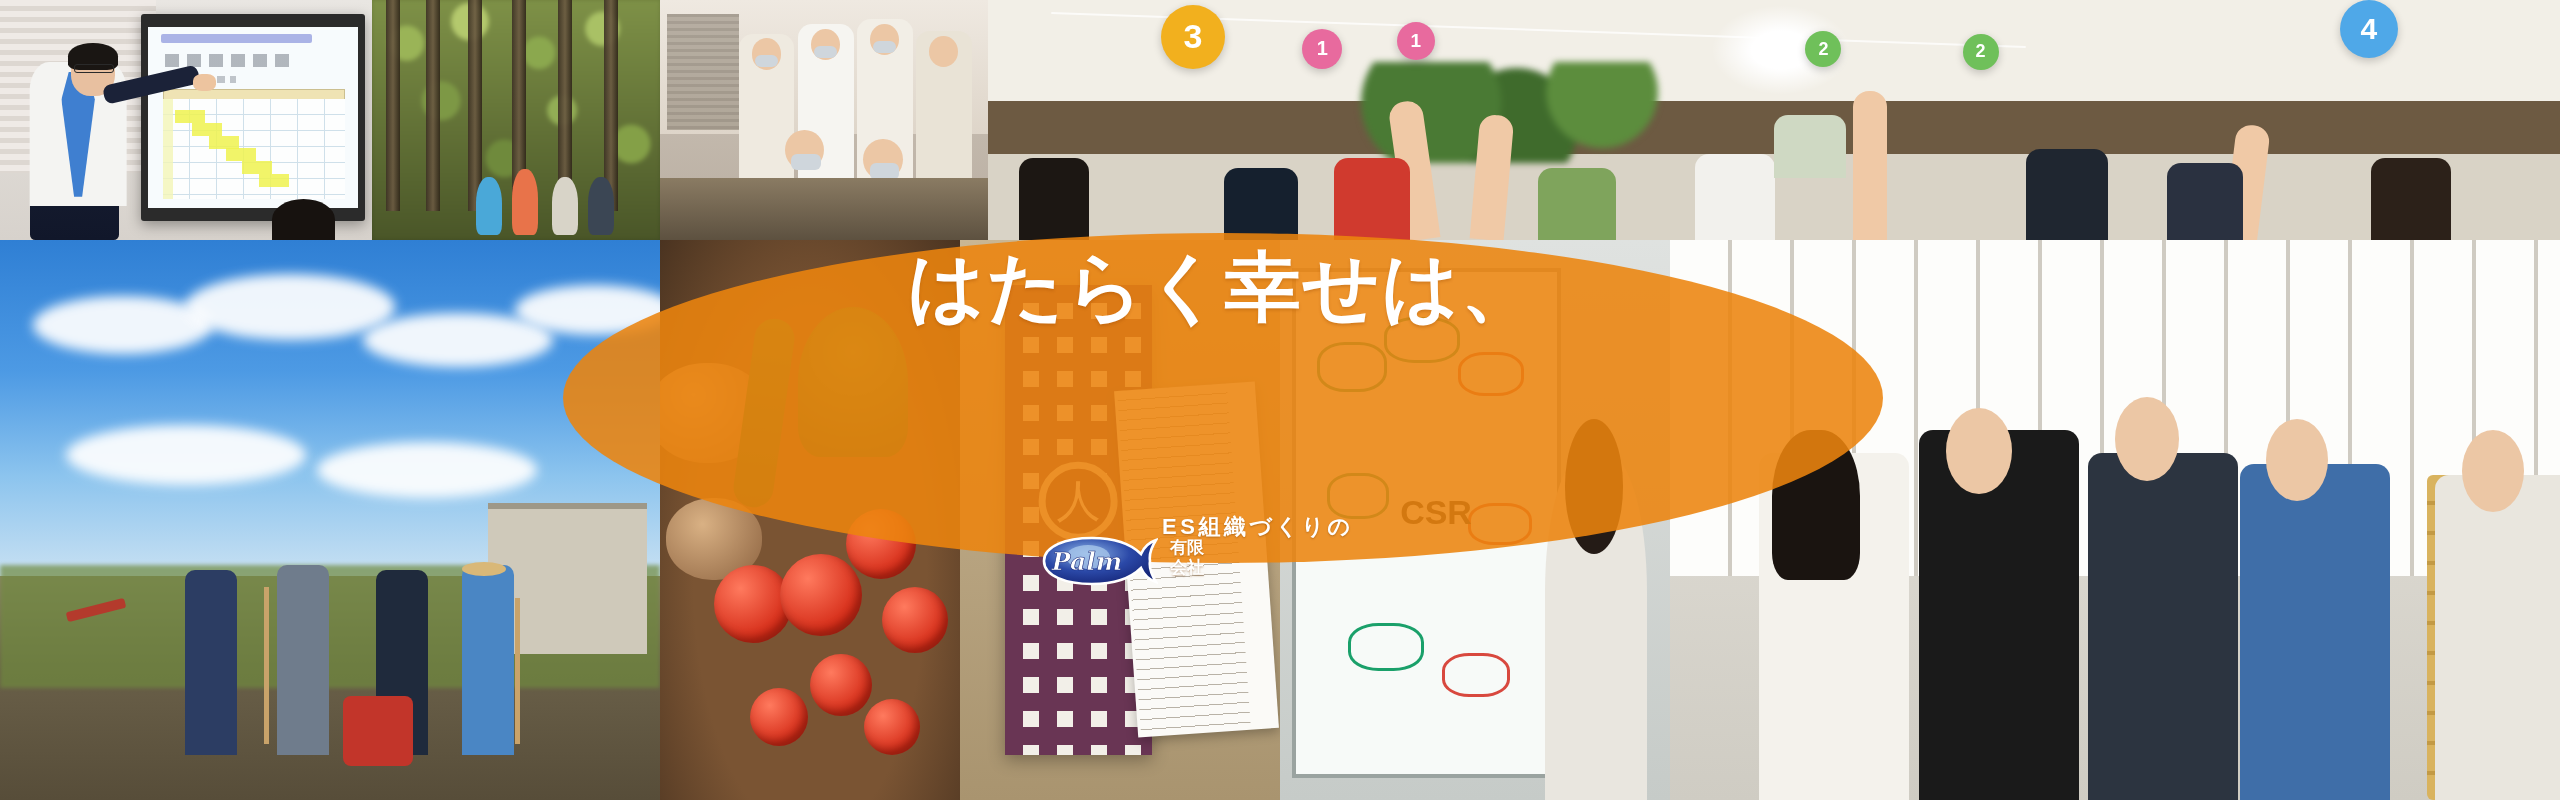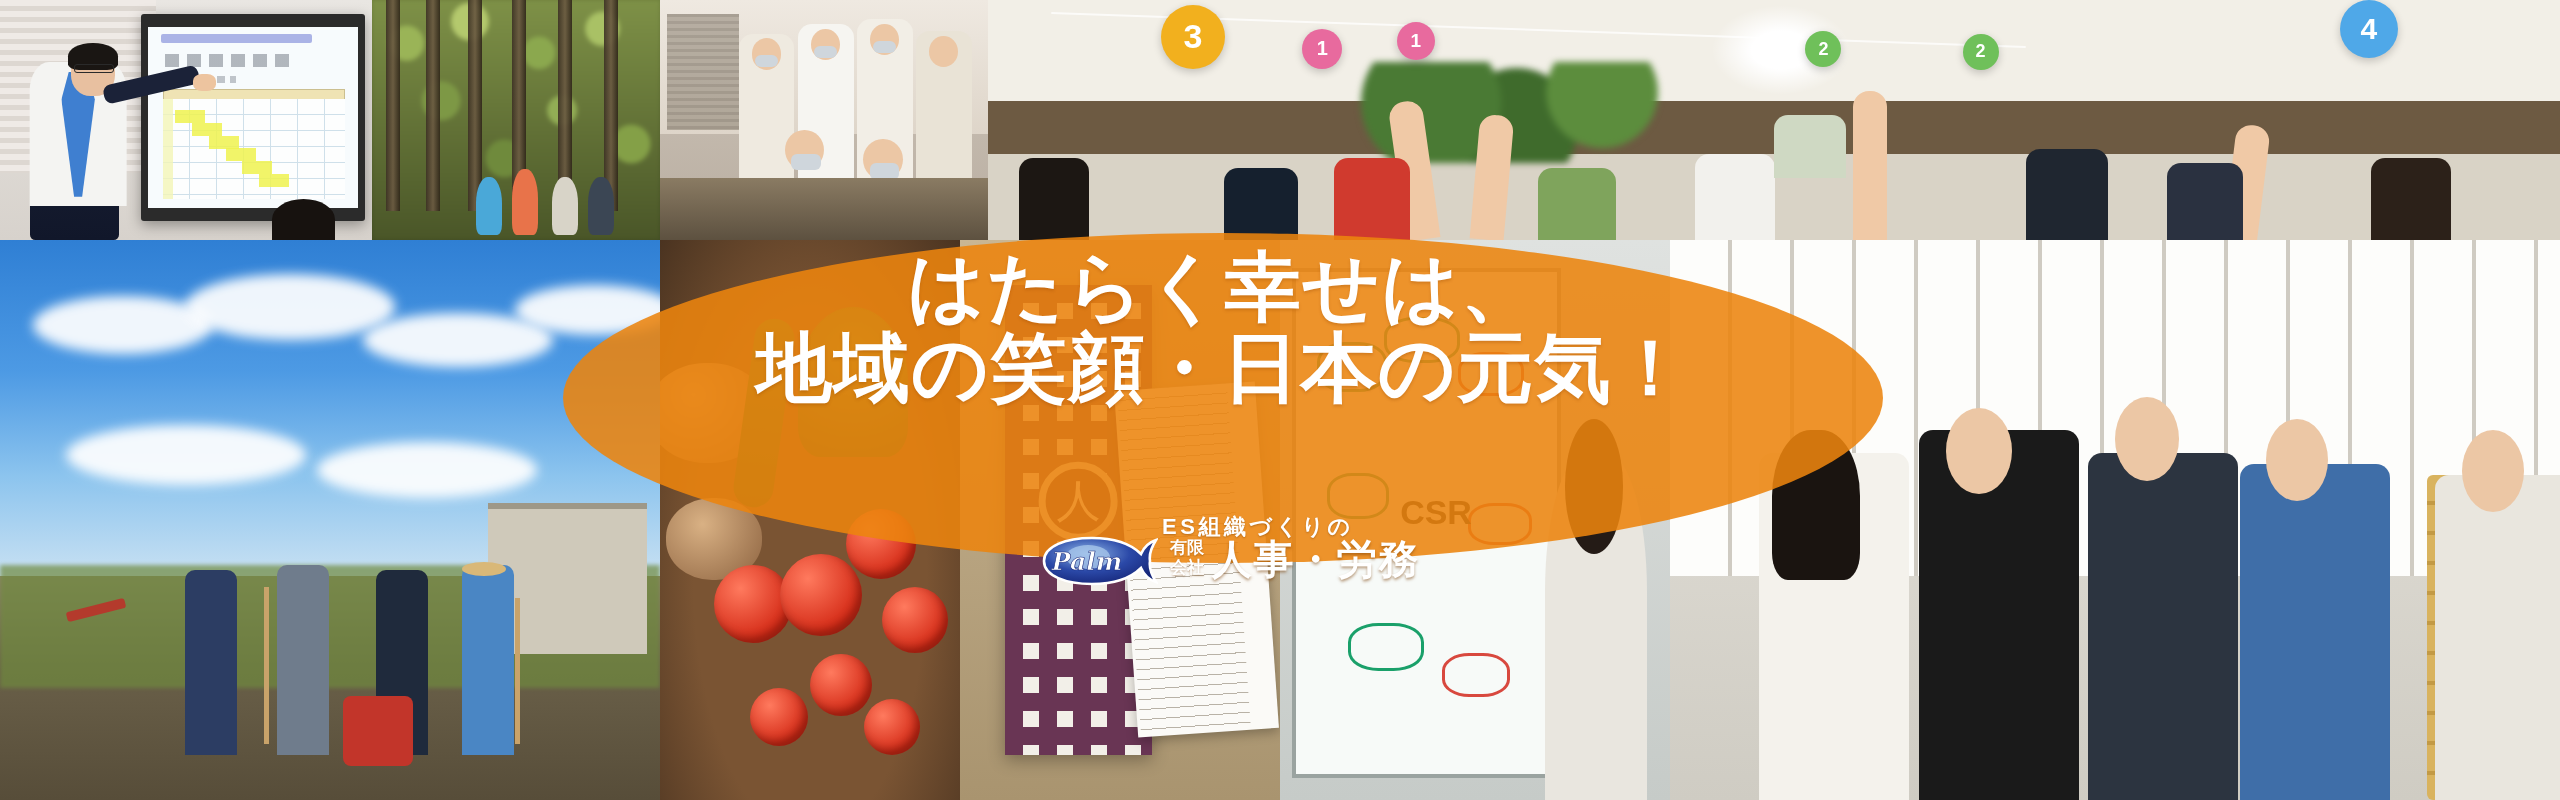"地域の笑顔・日本の元気！" div.line { html: <div>地域の笑顔・日本の元気！</div> -> none }
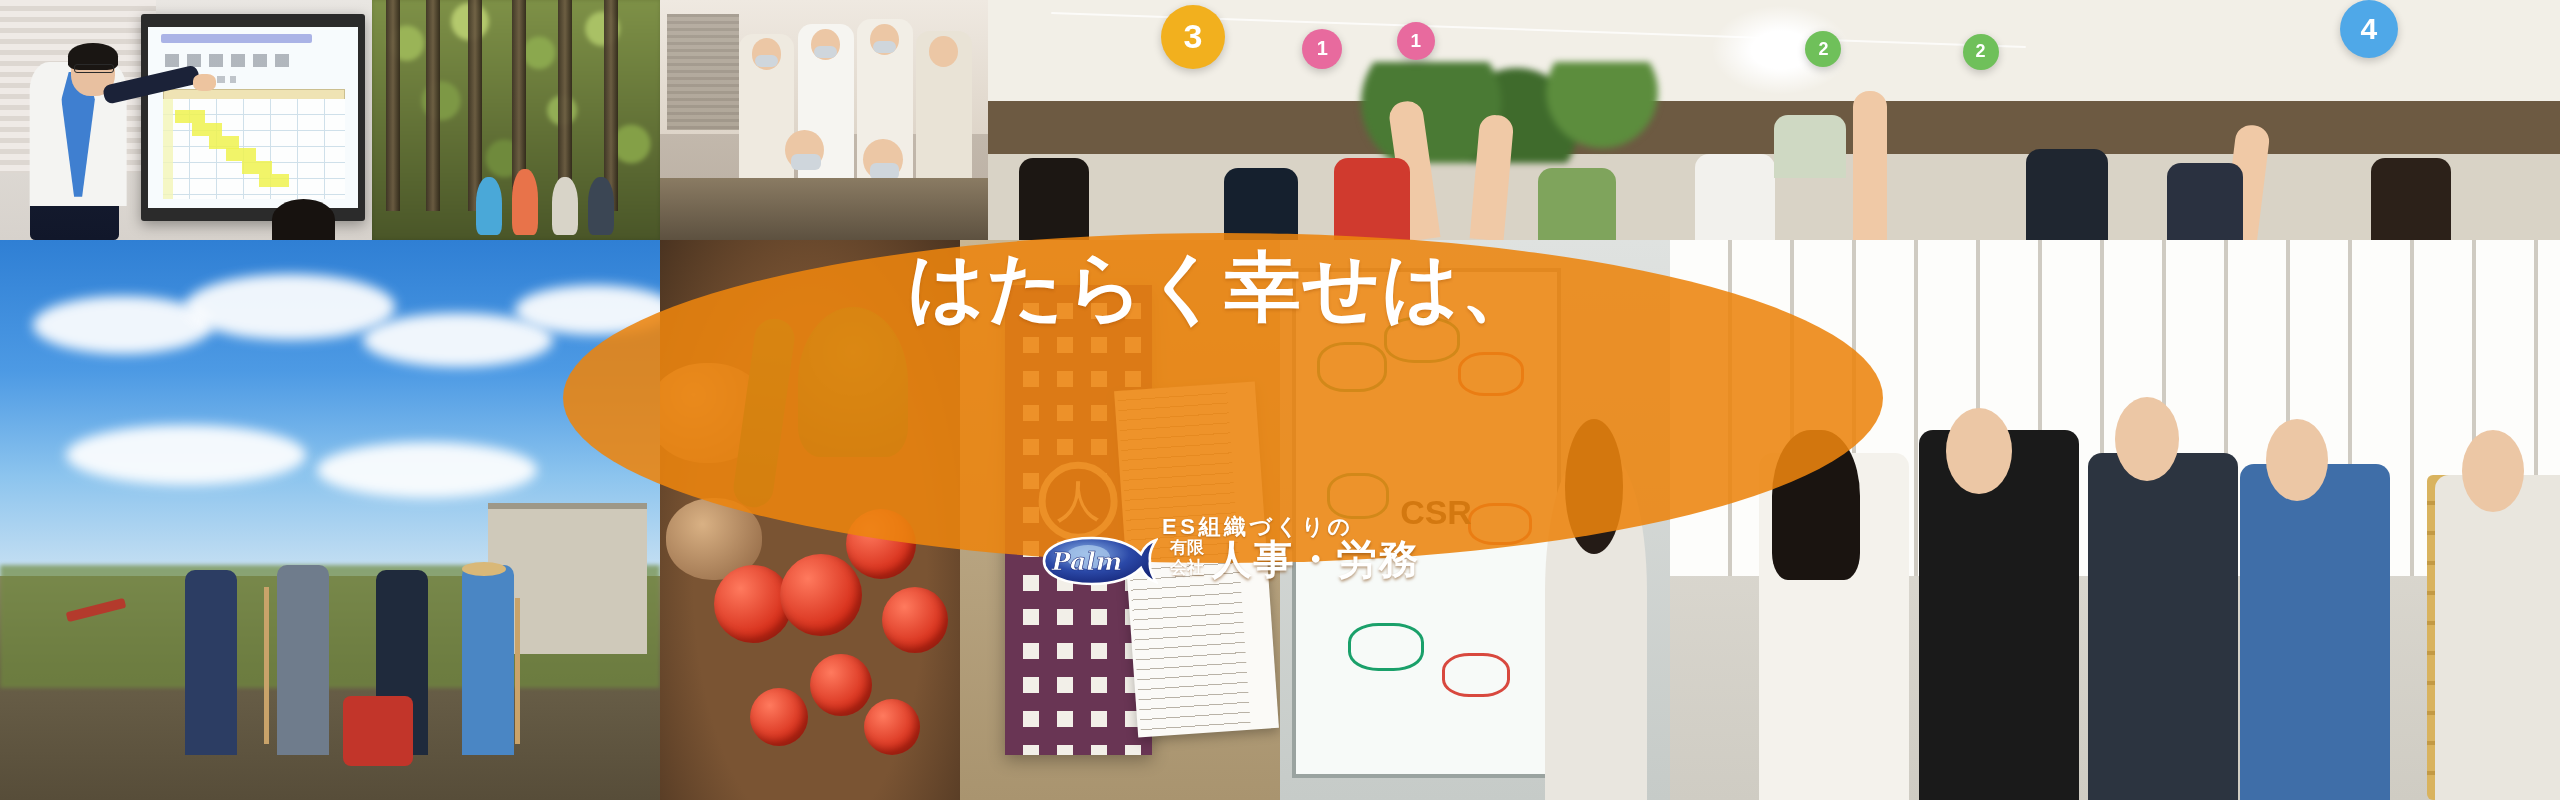"人事・労務" div.logo-main { html: <div>人事・労務</div> -> none }
